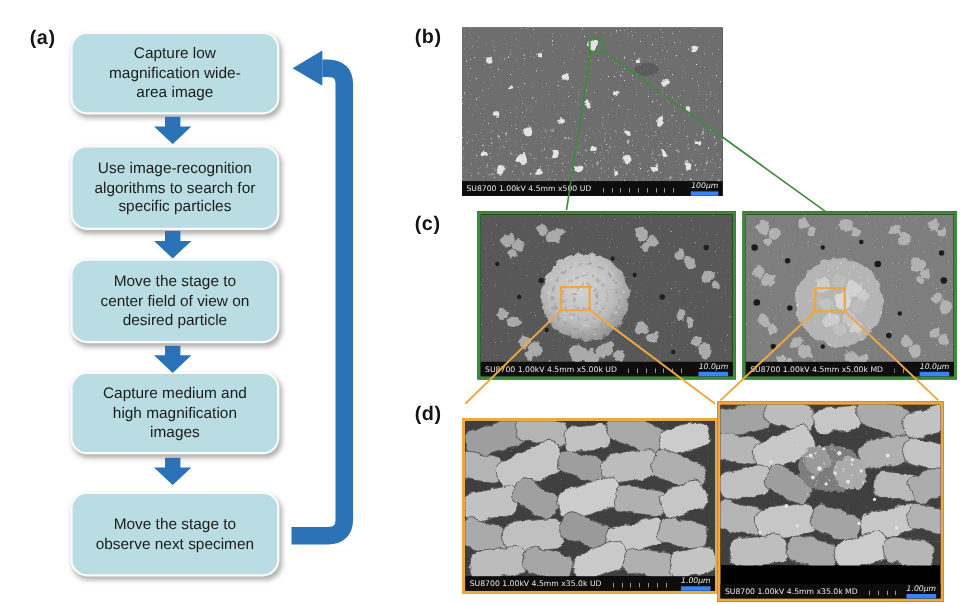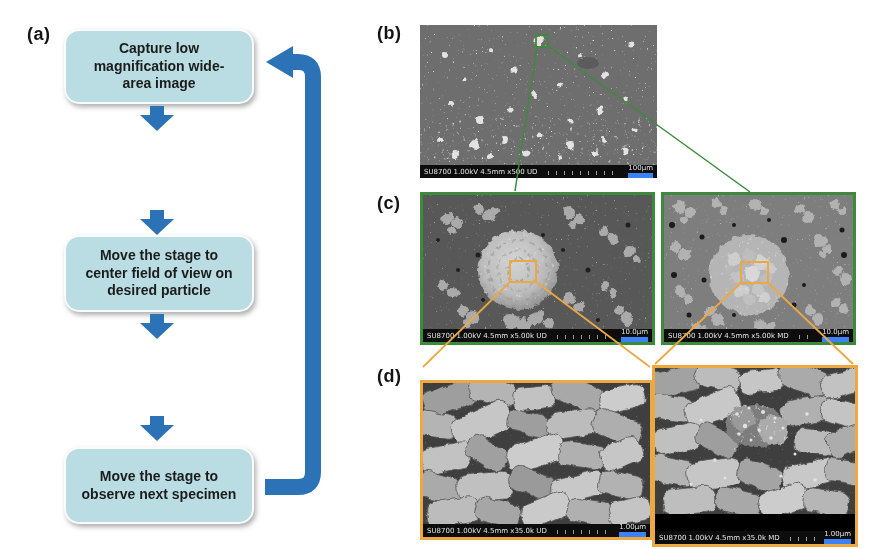"Capture low" .flow-box { font-weight: bold -> normal }
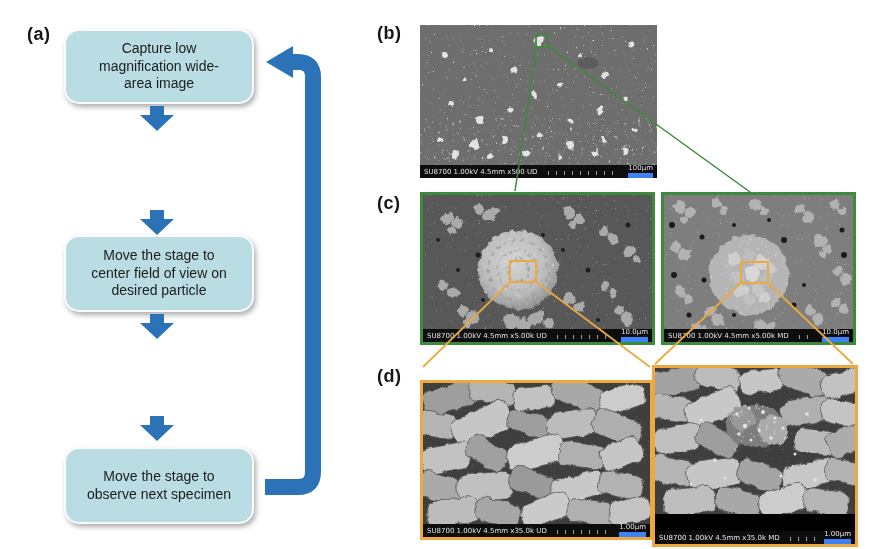"Use image-recognition" div.flow-box { html: none -> <div>Use image-recognition algorithms to search for specific particles</div> }
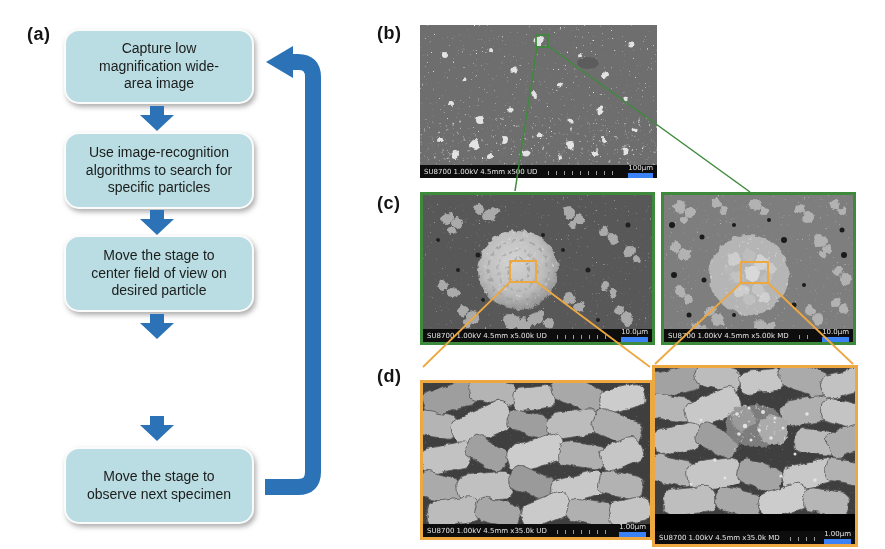"100μm" .scale { border-bottom: 7px solid #3b82f6 -> 5px solid #3b82f6; font-style: none -> italic }
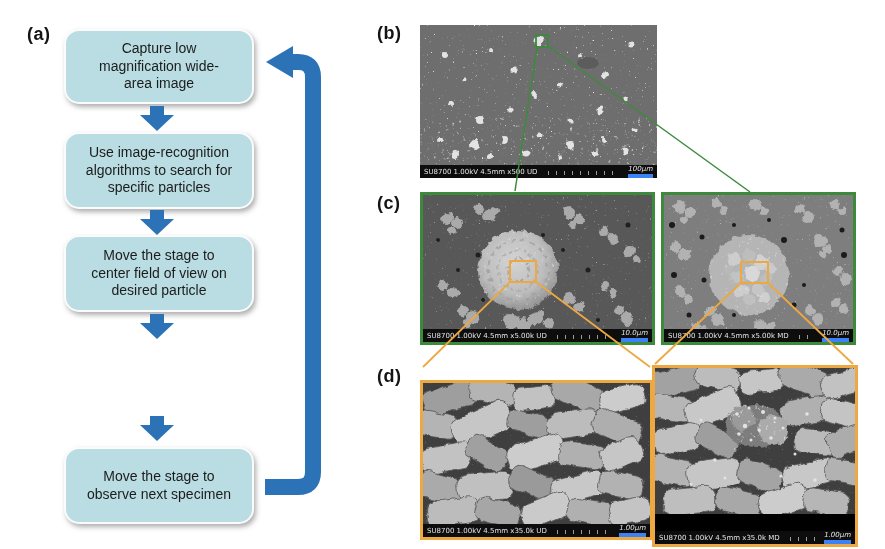"SU8700 1.00kV 4.5mm x5.00k UD" .border-green { margin-left: none -> 14px }
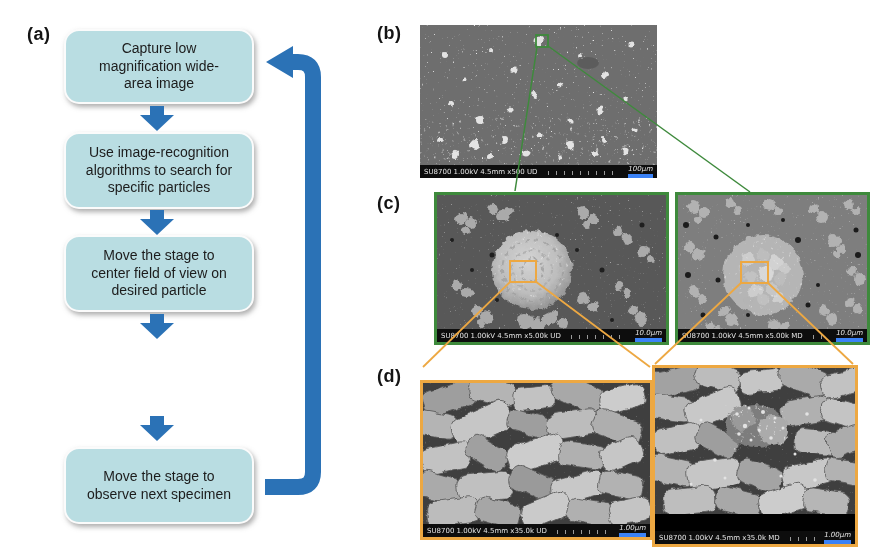"Capture medium and" div.flow-box { html: none -> <div>Capture medium and high magnification images</div> }
